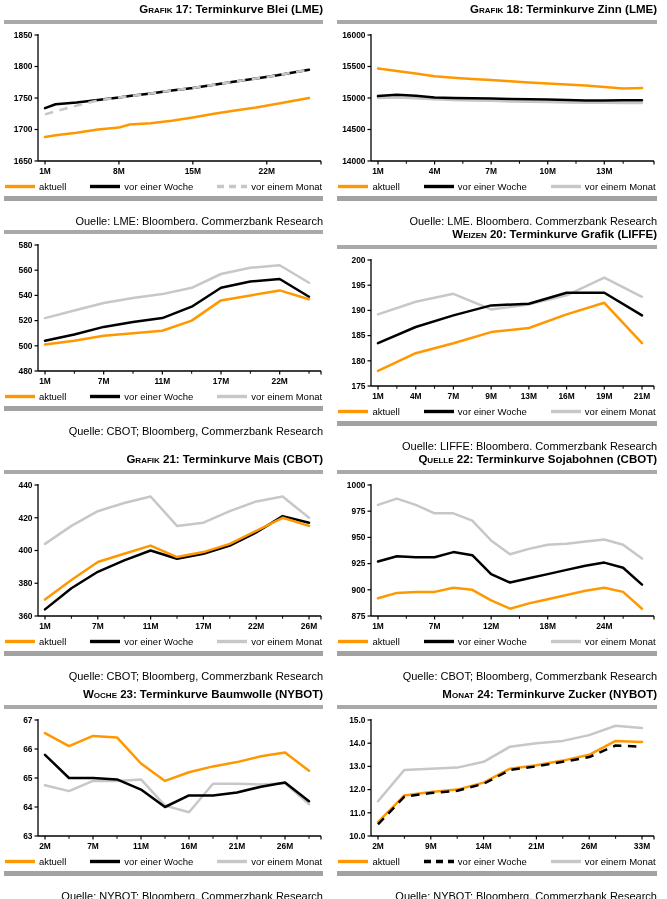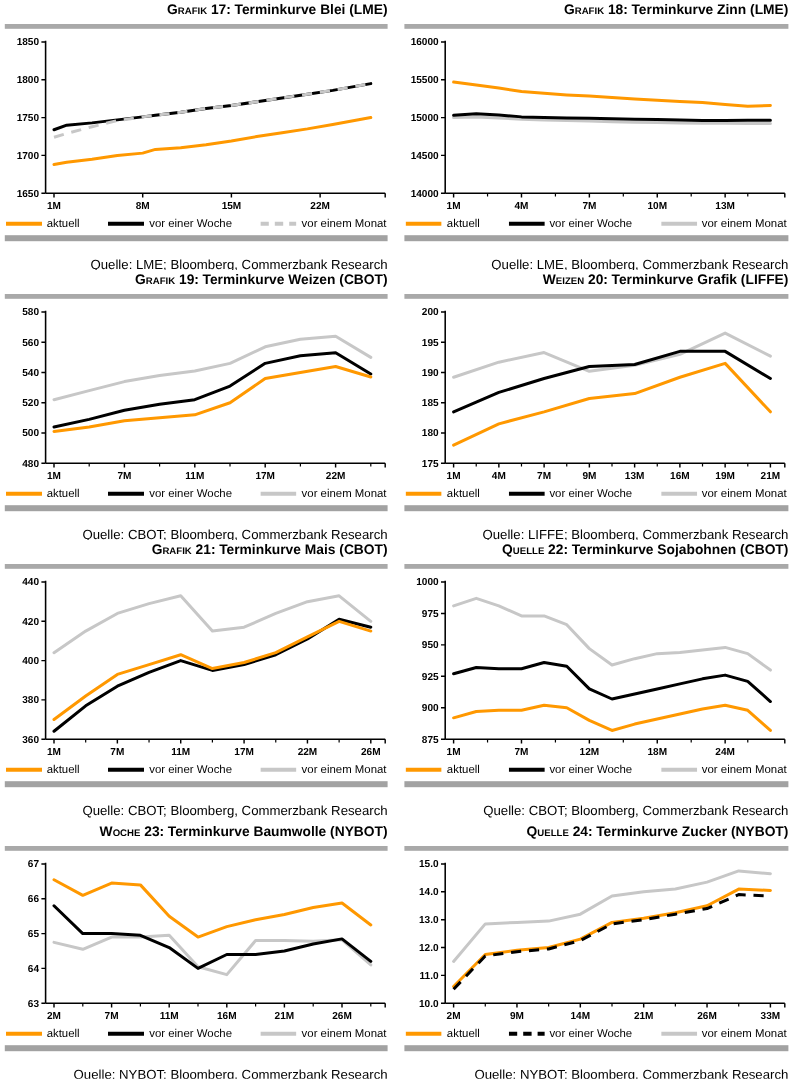"Grafik 19: Terminkurve Weizen (CBOT)" div.title { html: <div><span>Grafik 19:</span><span>Terminkurve Weizen (CBOT)</span></div> -> none }
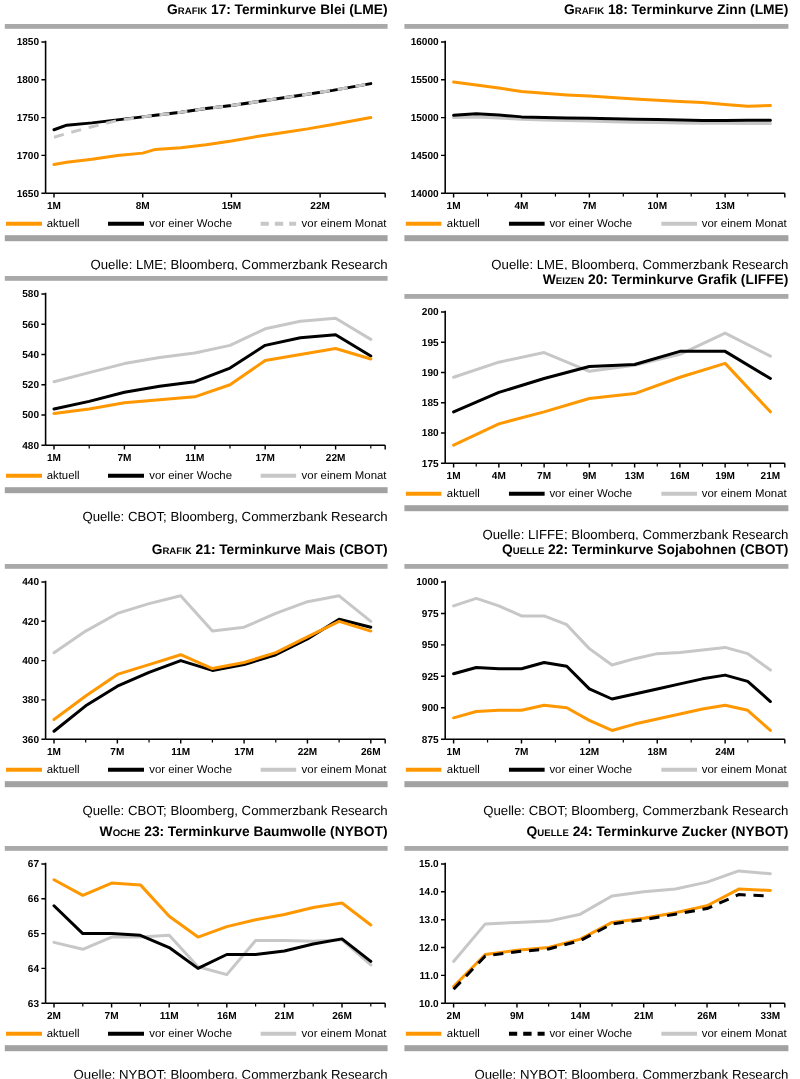"Quelle 24:" span.sc { text: Quelle -> Monat }
